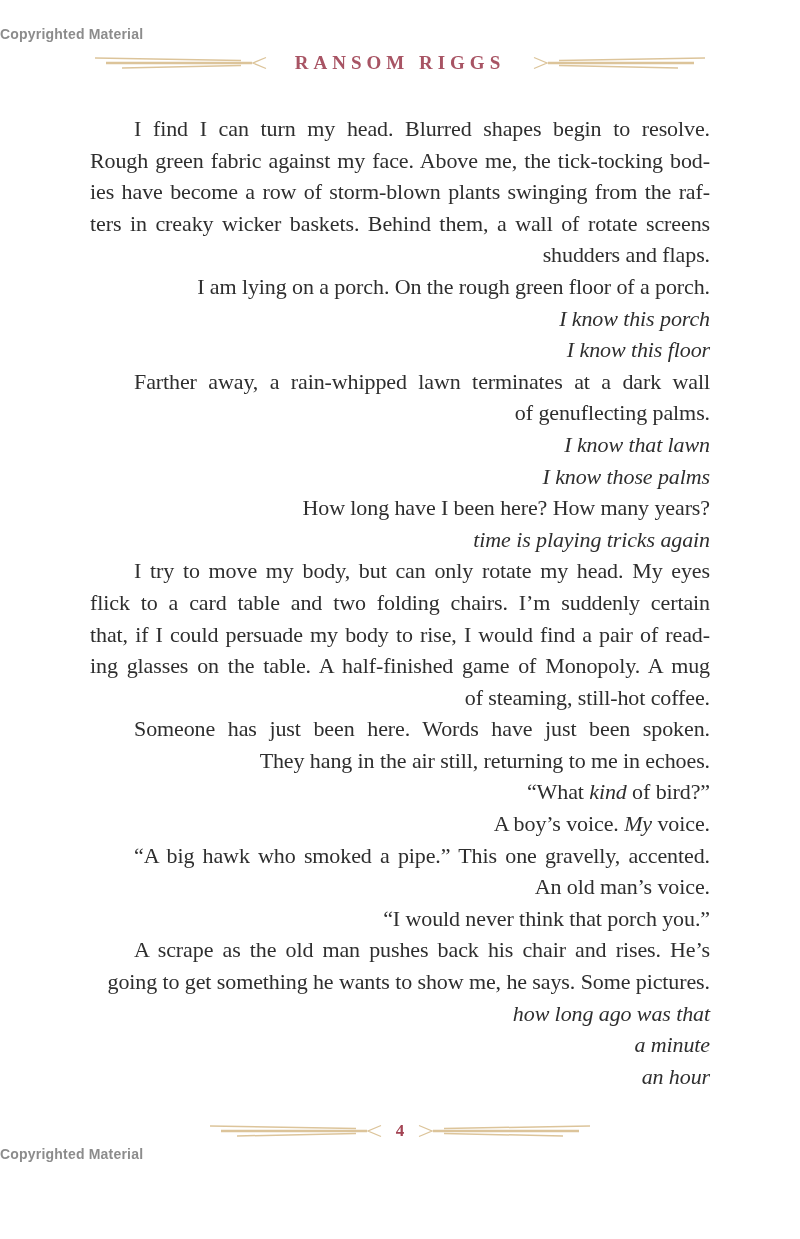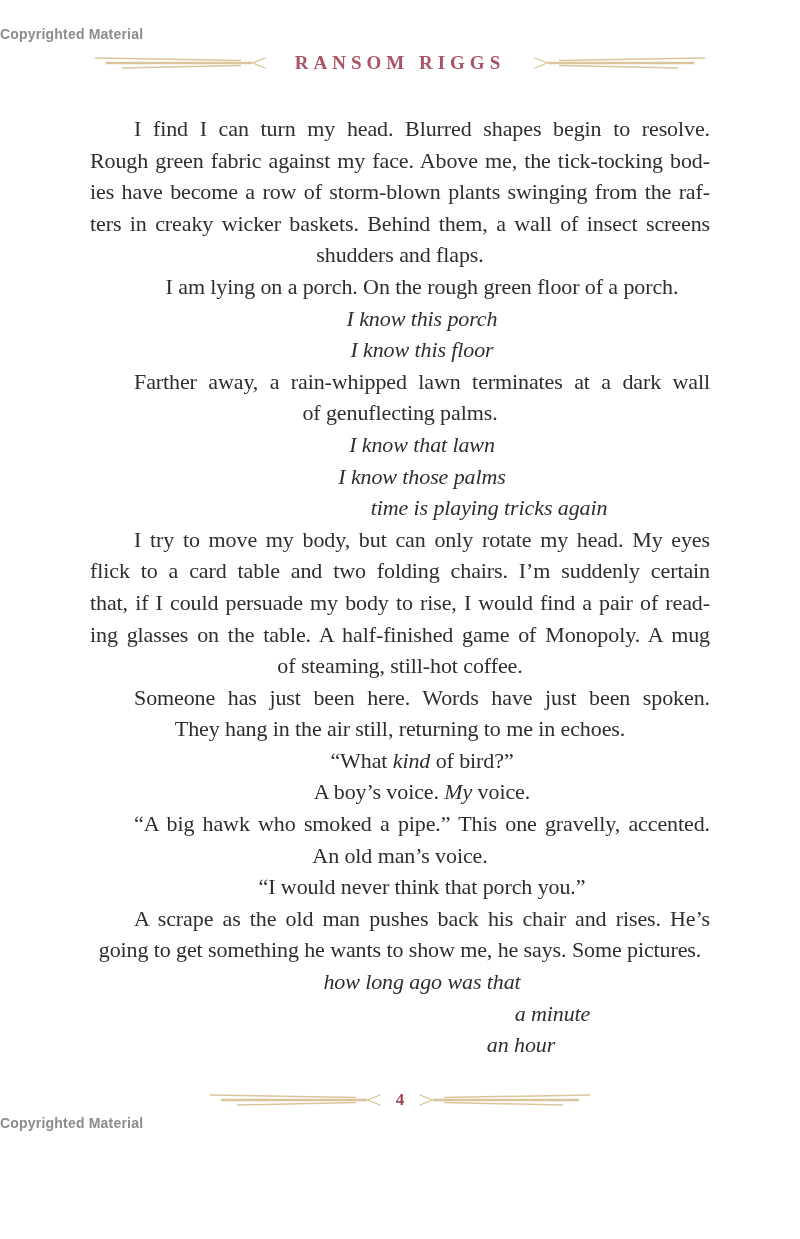"ters in creaky wicker baskets." div.line { text: insect -> rotate }
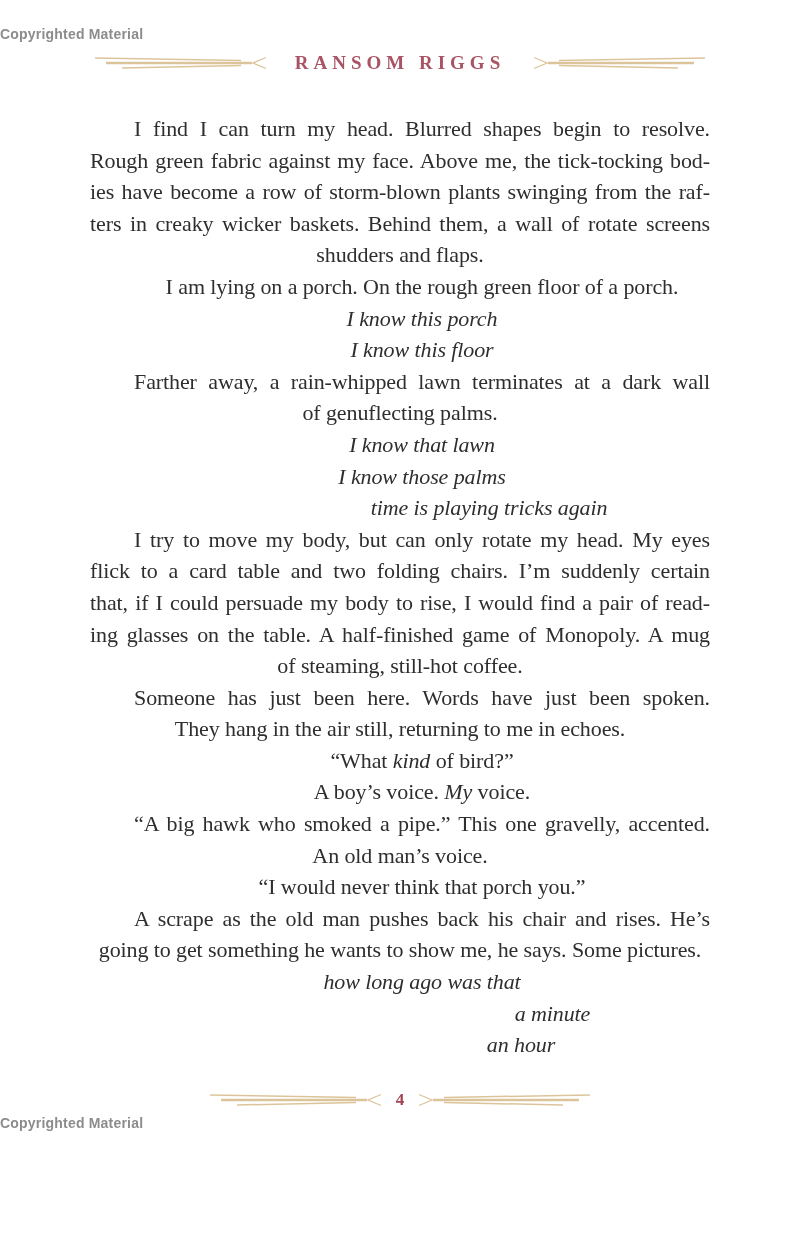"shudders and flaps." .line { text-align: center -> right }
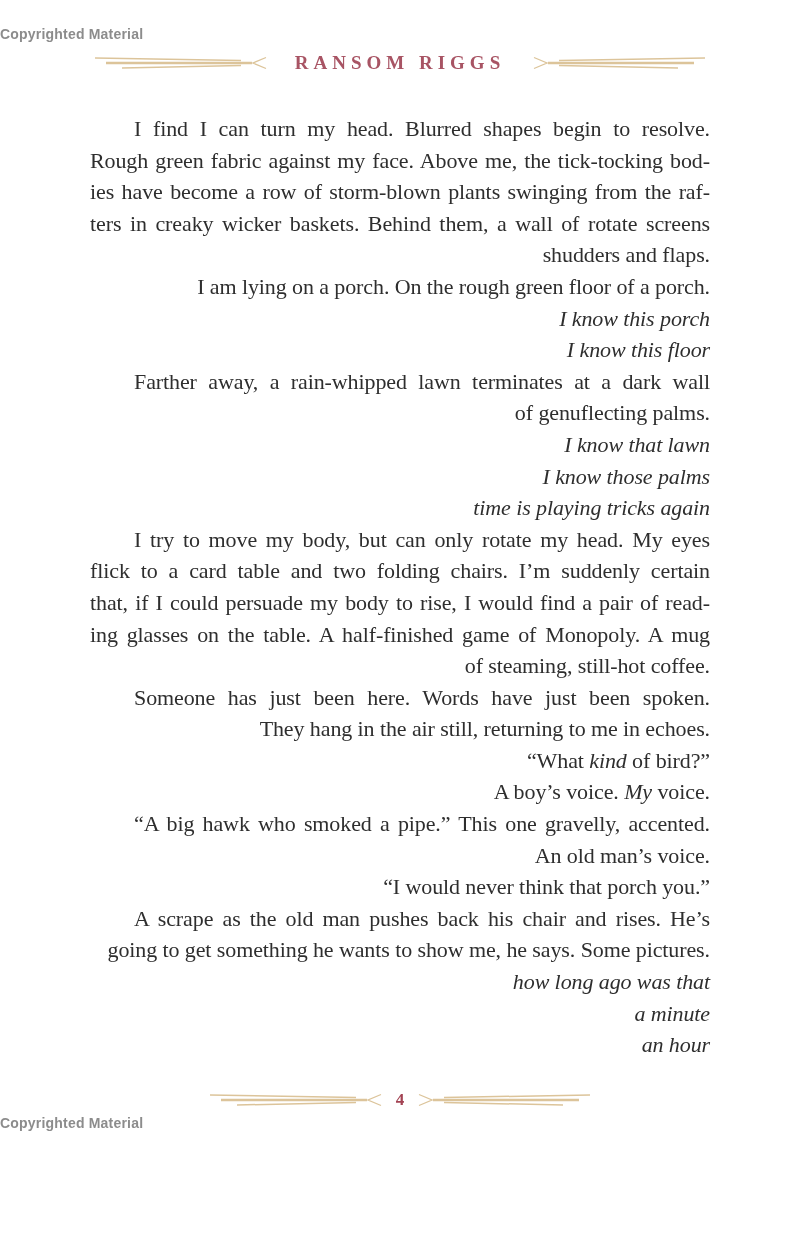"How long have I been" div.para { html: none -> <div> <div>How long have I been here? How many years?</div> </div> }
